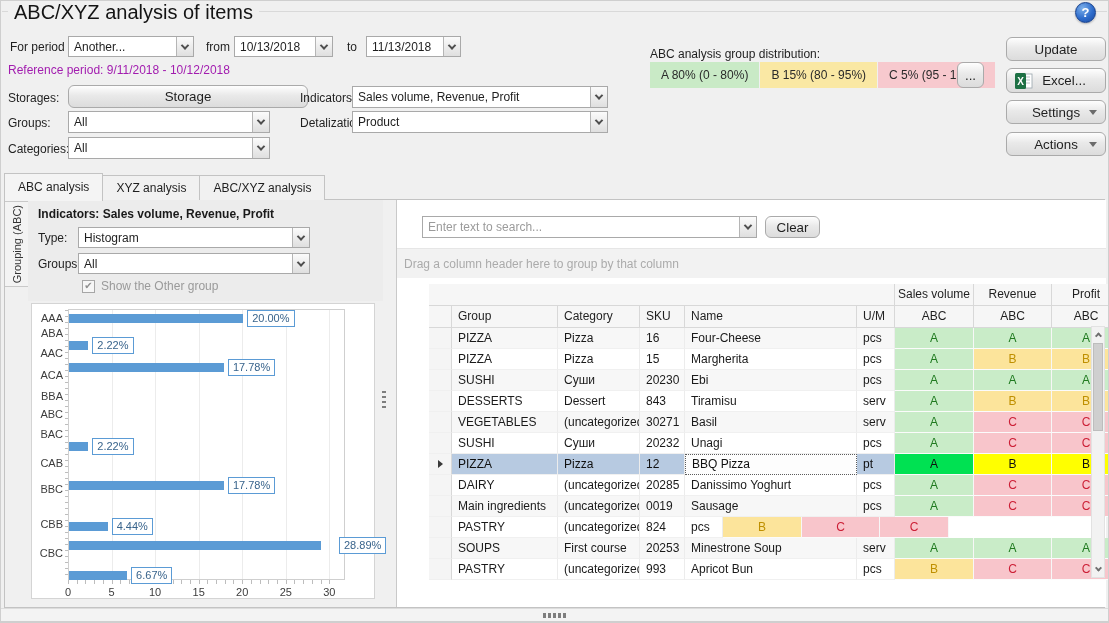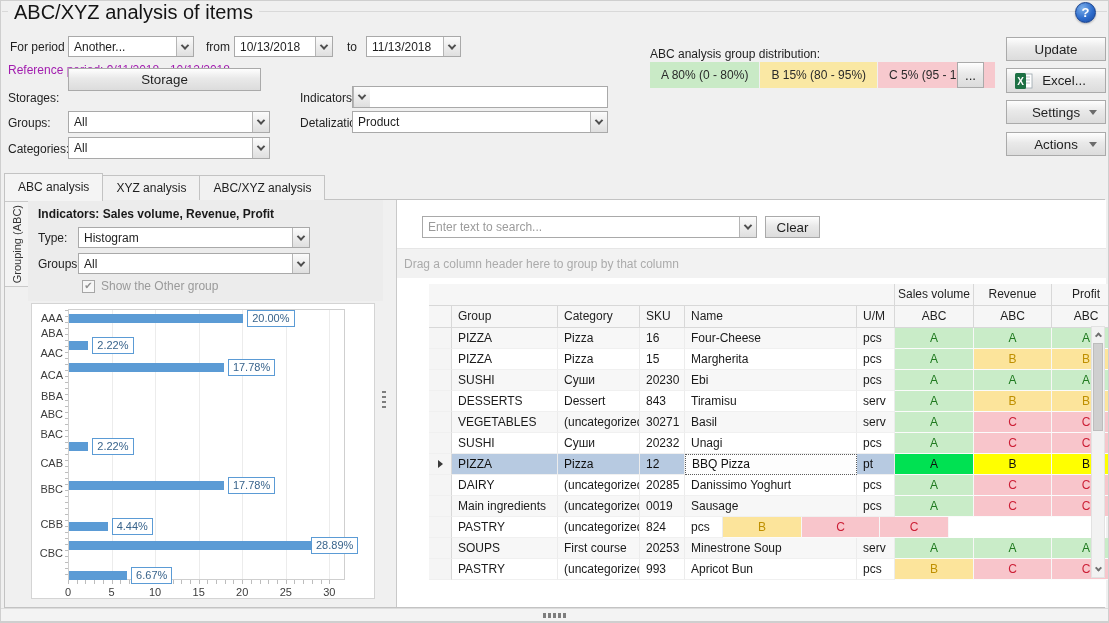"Update" .btn { border-radius: 0 -> 6px }
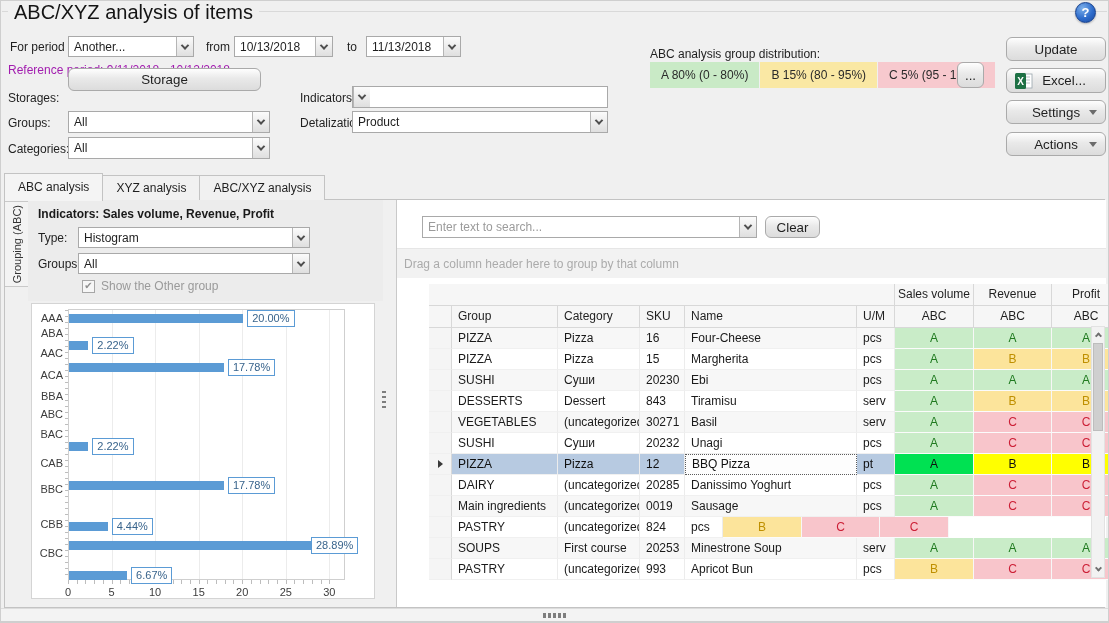"Storage" button.btn { top: 68px -> 85px; width: 193px -> 240px }
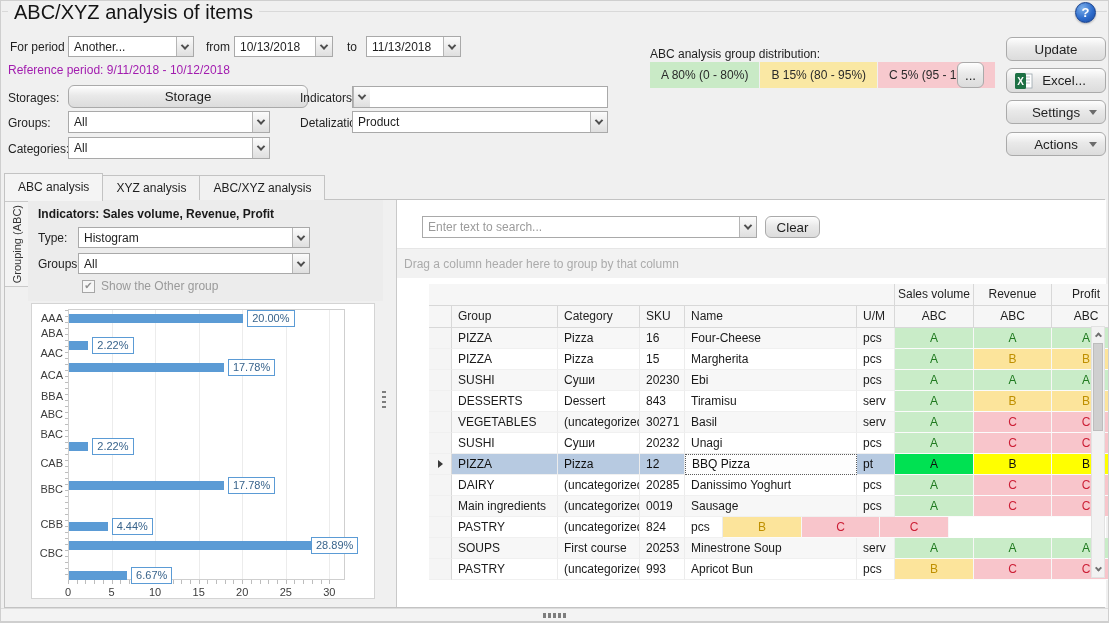"Sales volume, Revenue, Profit" span.val { html: none -> <span>Sales volume, Revenue, Profit</span> }
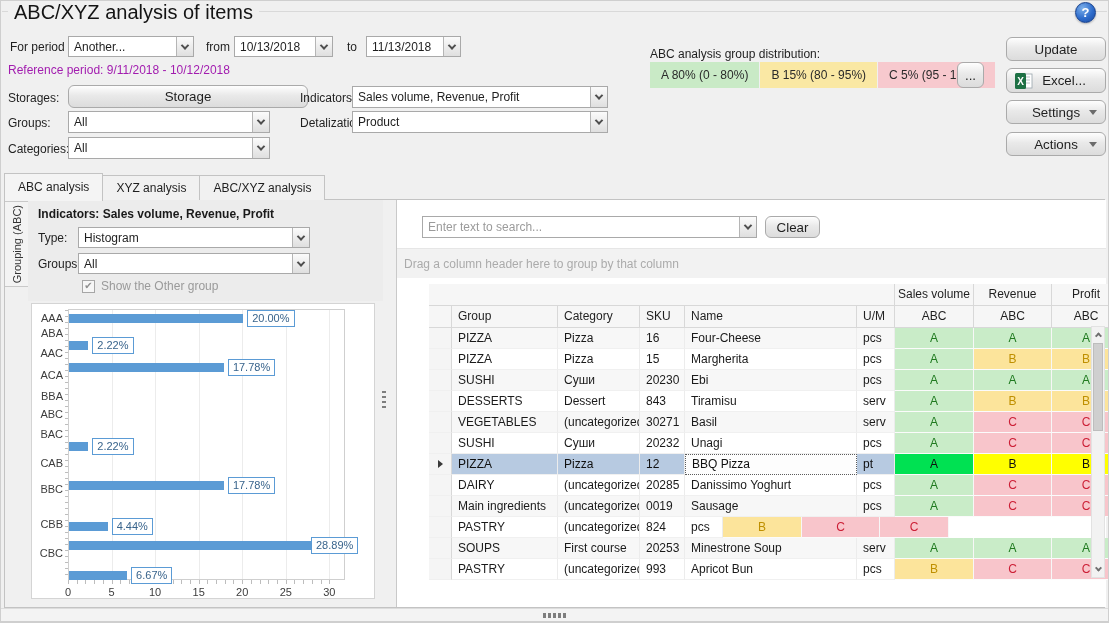"28.89%" div.barlabel { left: 242px -> 270px }
